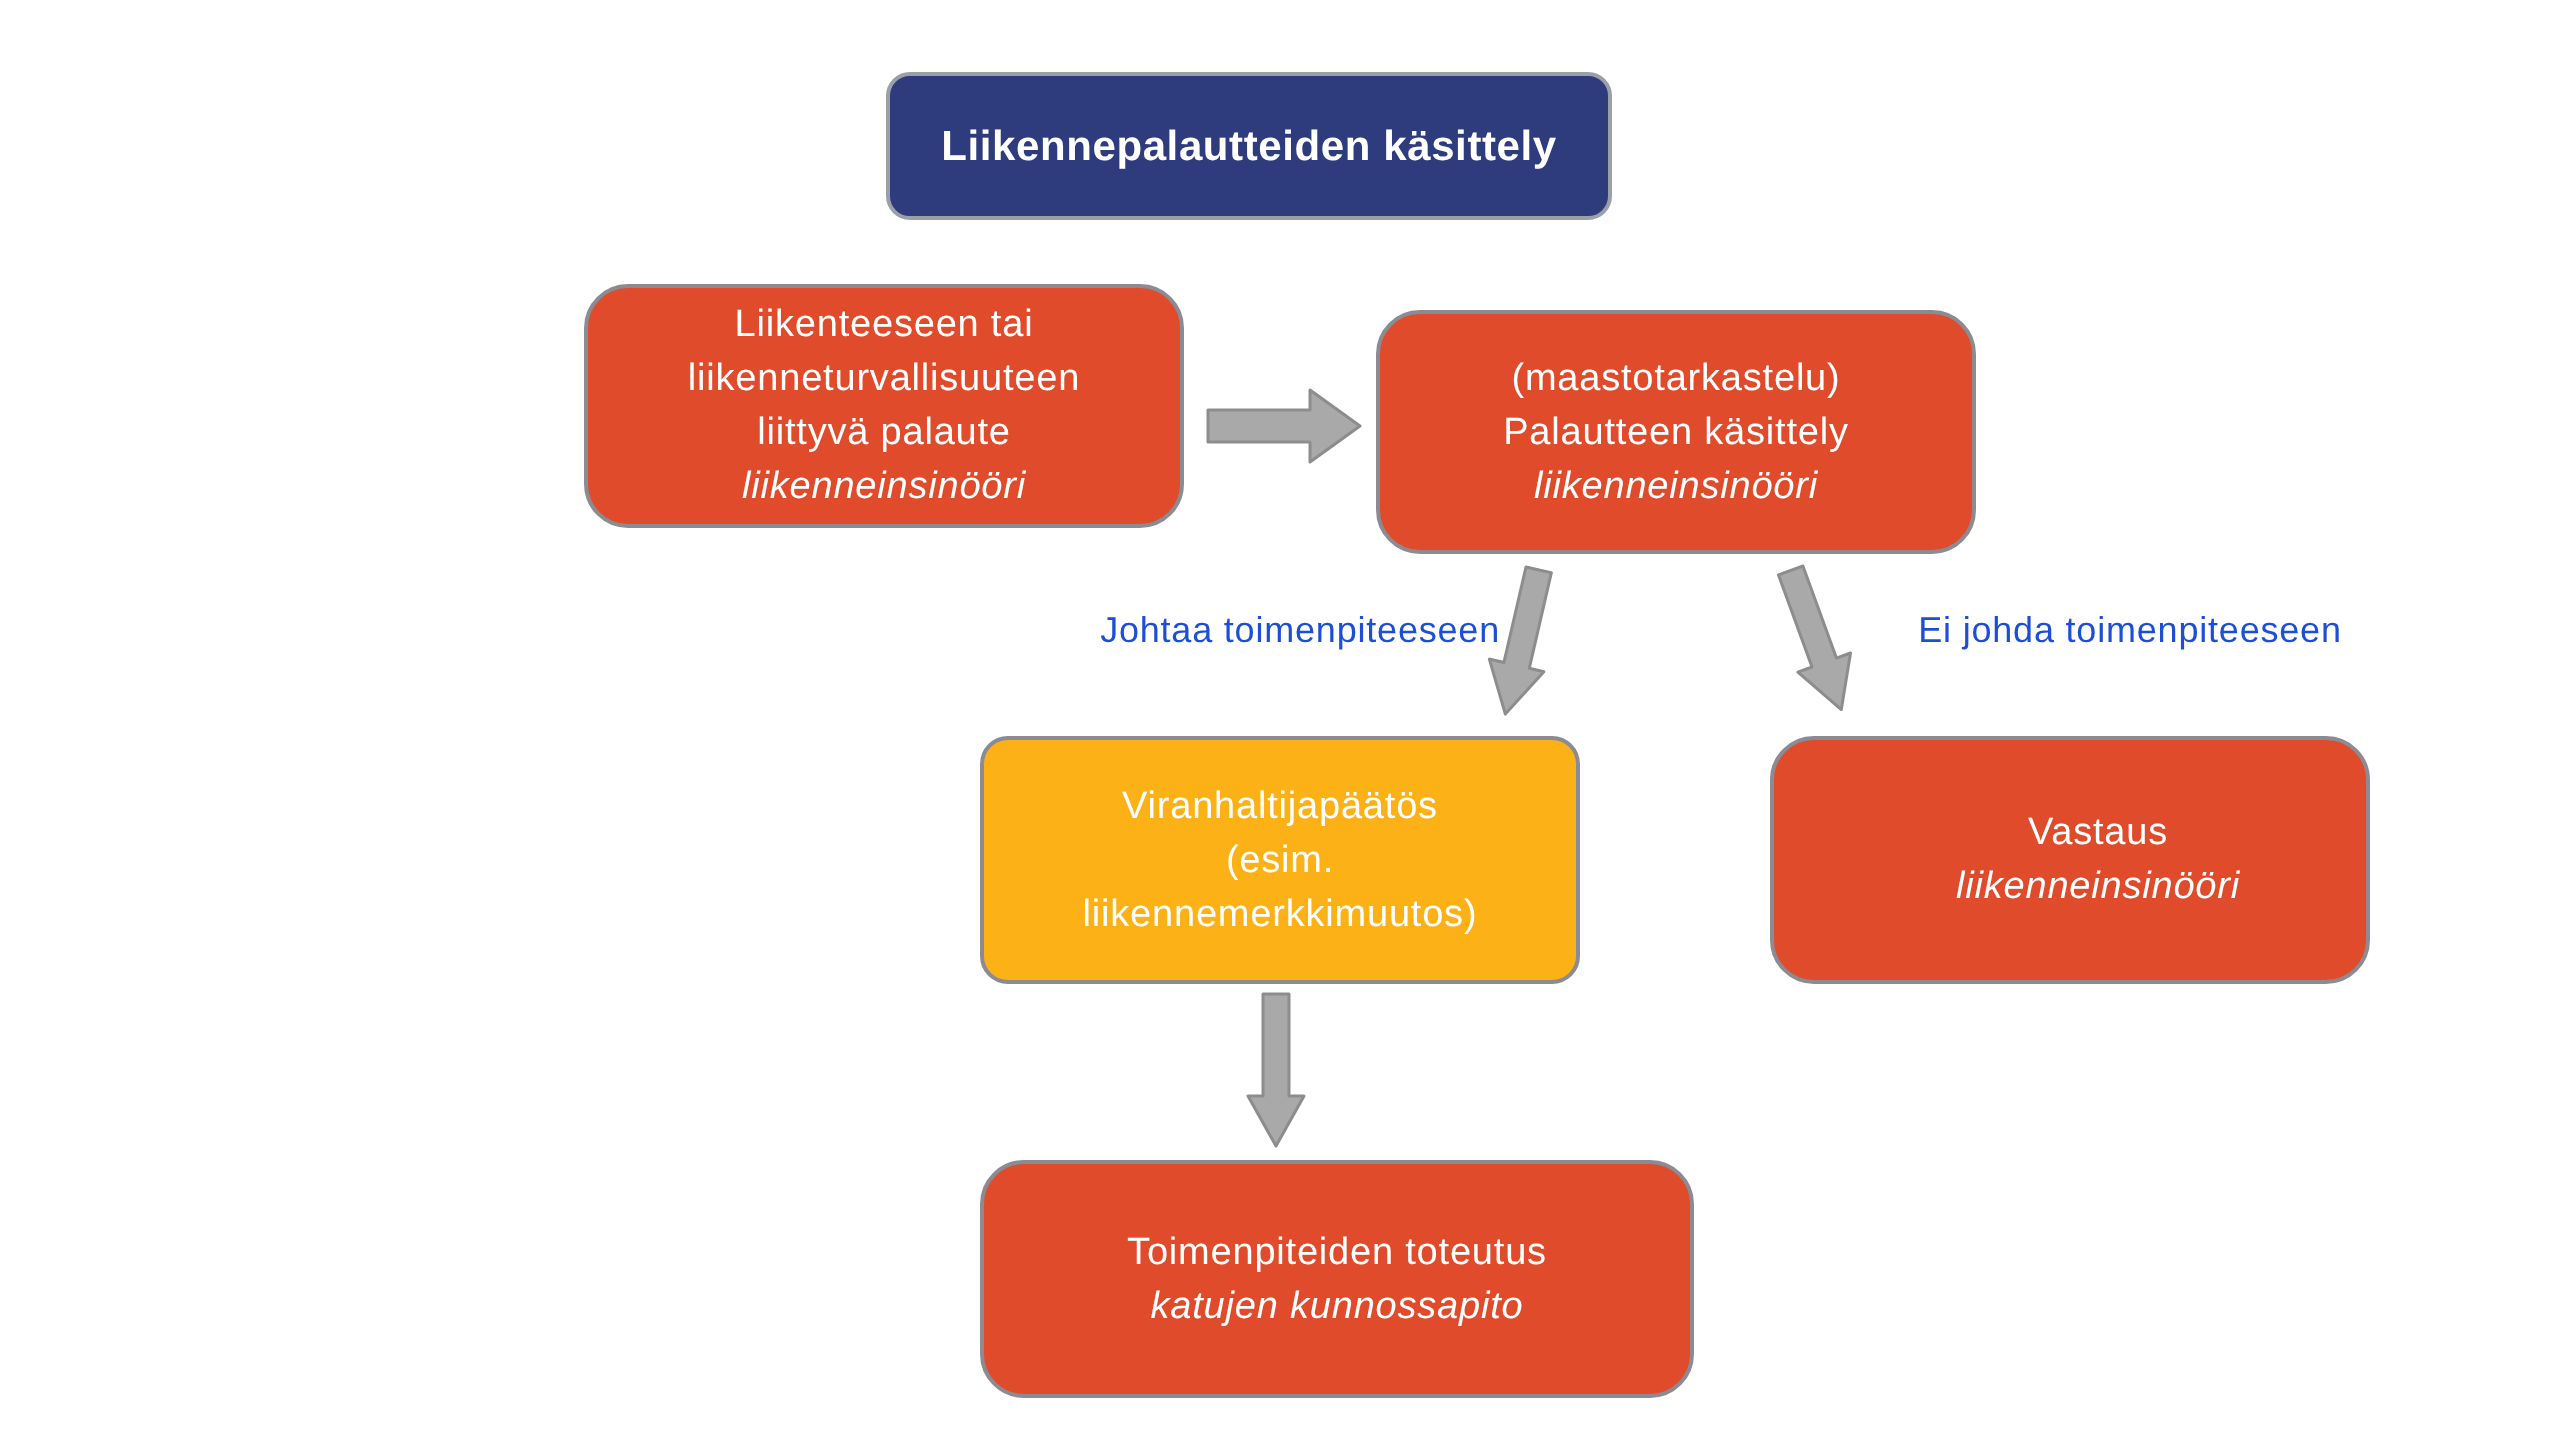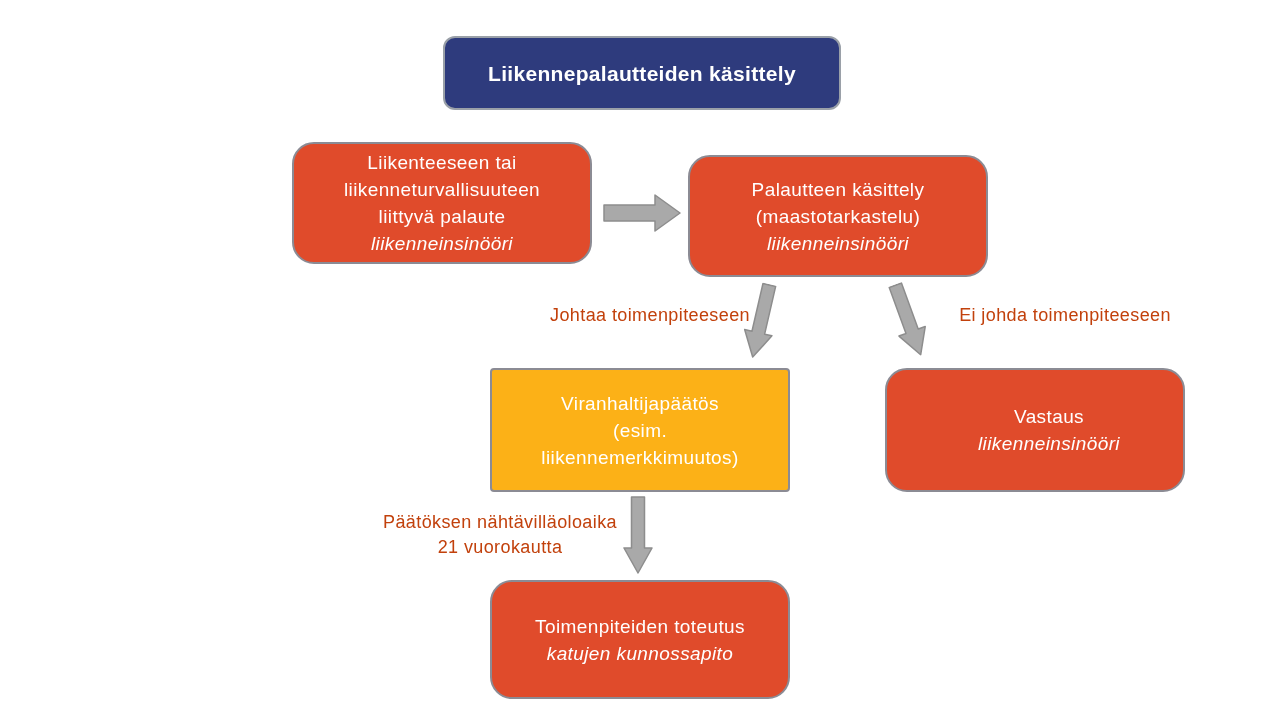"Liikennepalautteiden käsittely" .title-box { width: 398px -> 363px }
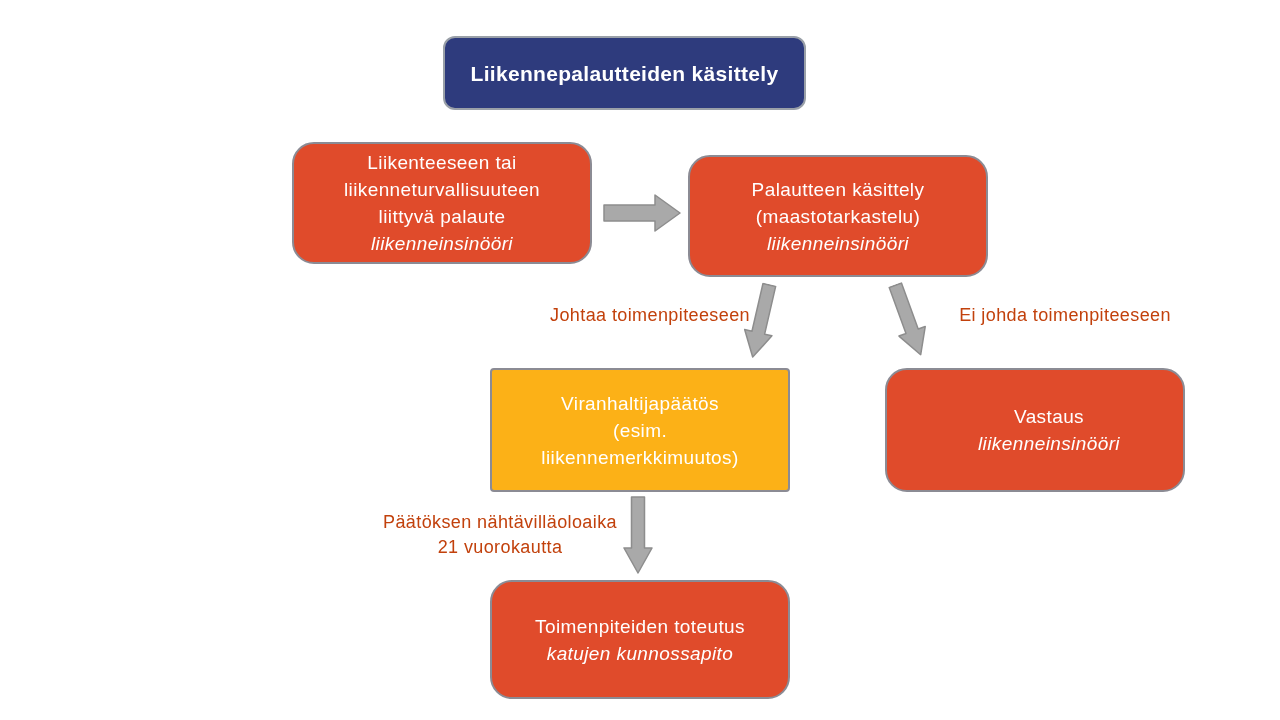"Palautteen käsittely" span { order: before "(maastotarkastelu)" -> after "(maastotarkastelu)" }
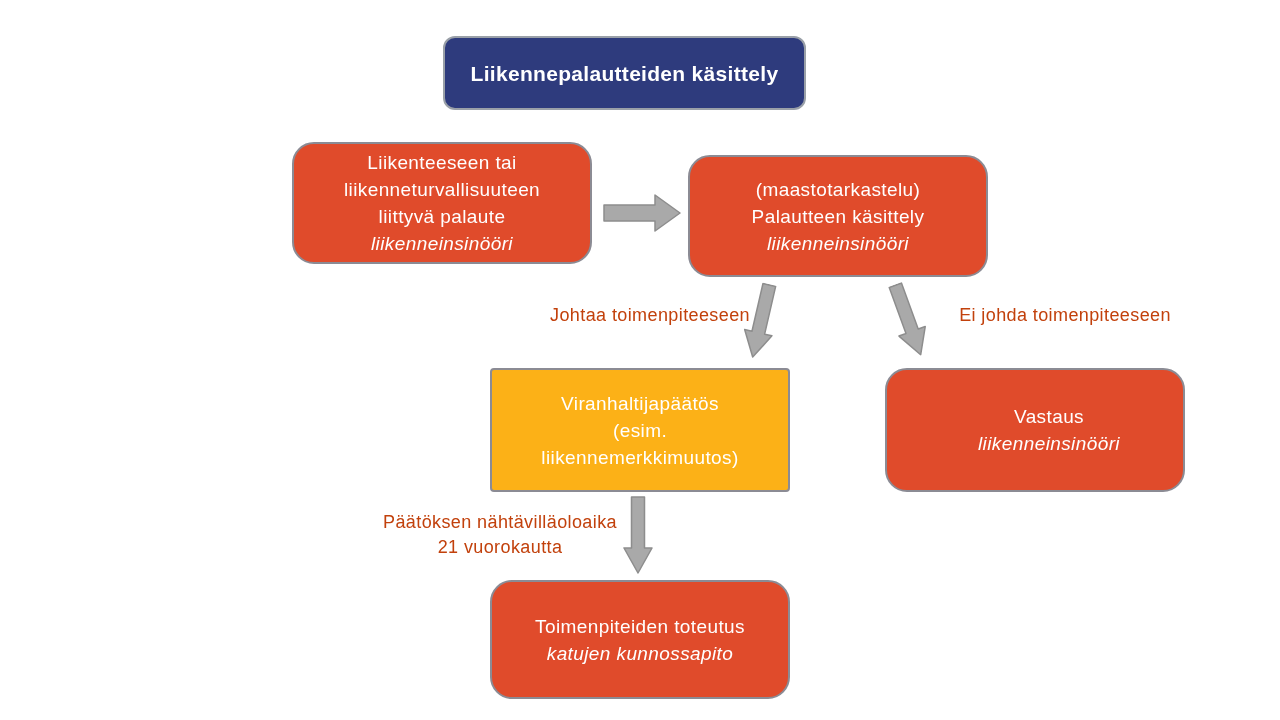"Johtaa toimenpiteeseen" .flow-label { color: #c2410c -> #1d4ed8 }
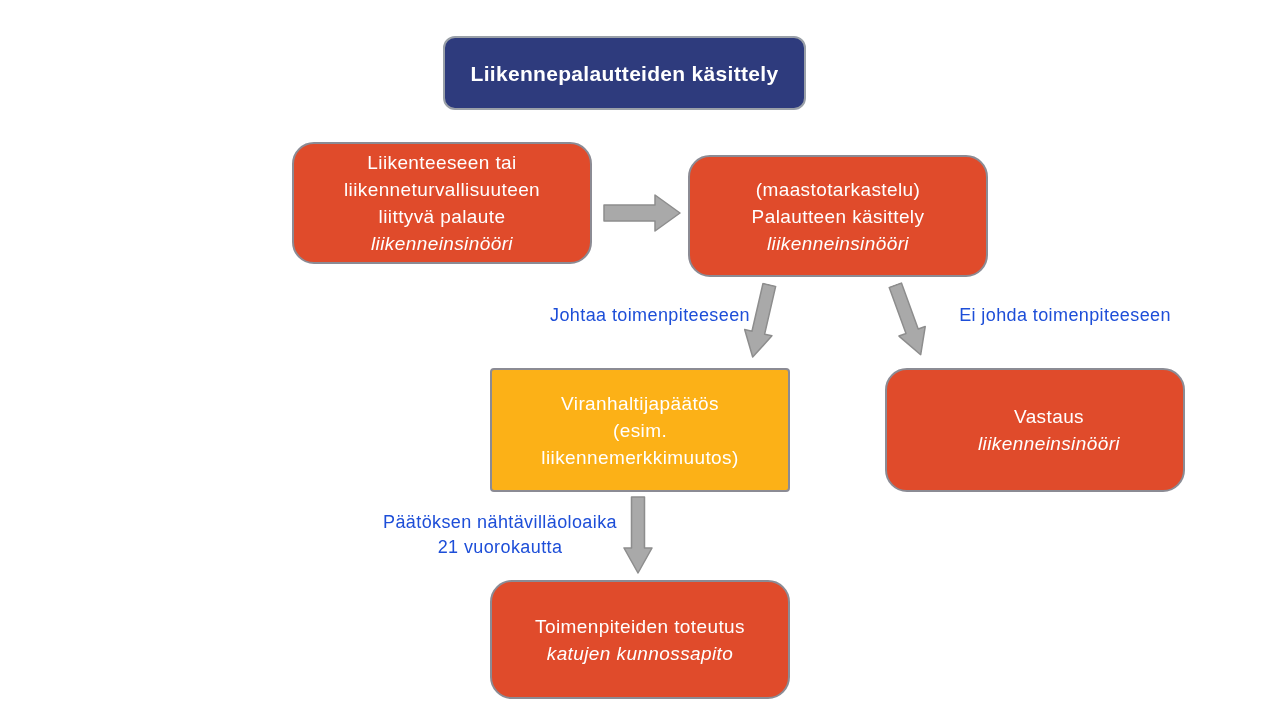"Viranhaltijapäätös" .yellow { border-radius: 4px -> 14px }
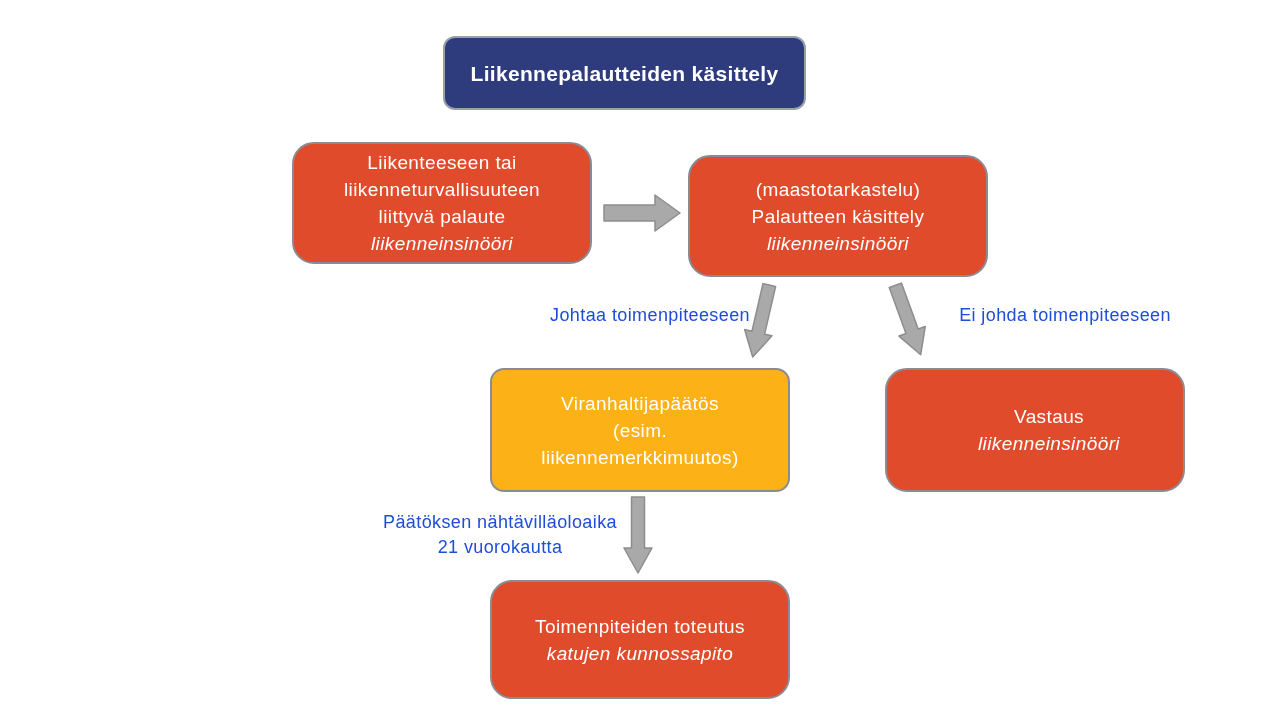"Päätöksen nähtävilläoloaika" div.flow-label { html: <div> <div>Päätöksen nähtävilläoloaika</div> <div>21 vuorokautta</div> </div> -> none }
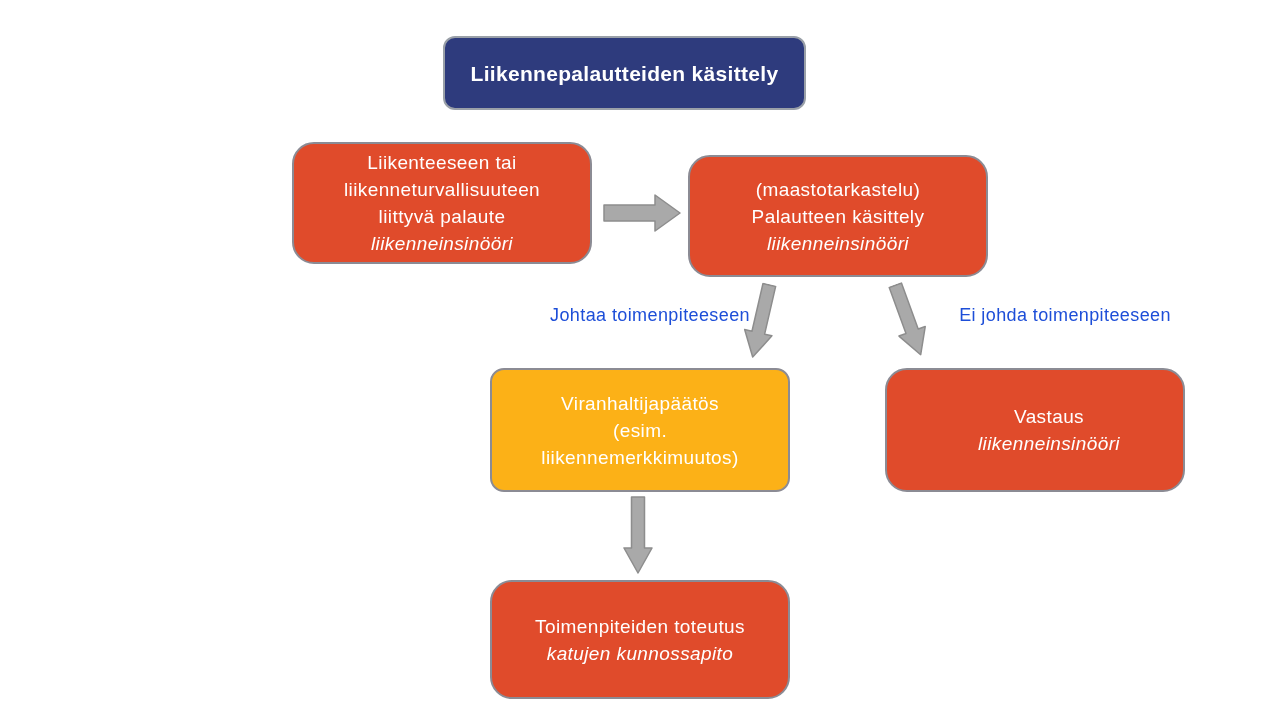"Toimenpiteiden toteutus" .box-implement { width: 300px -> 357px }
